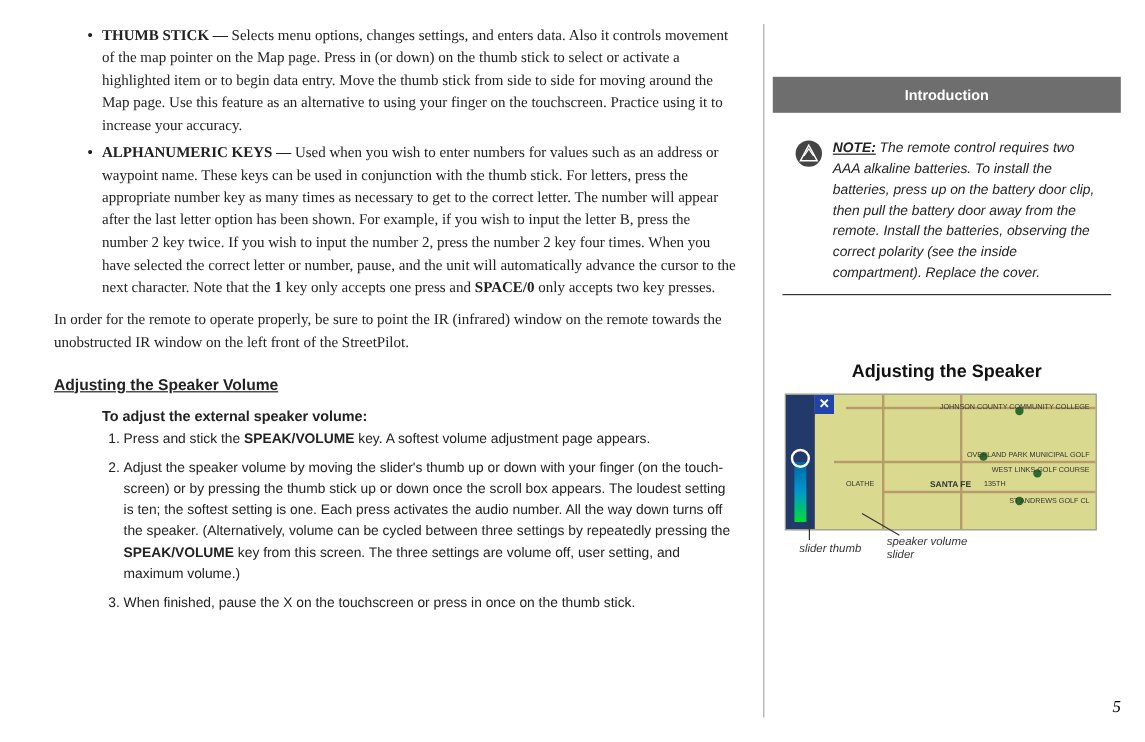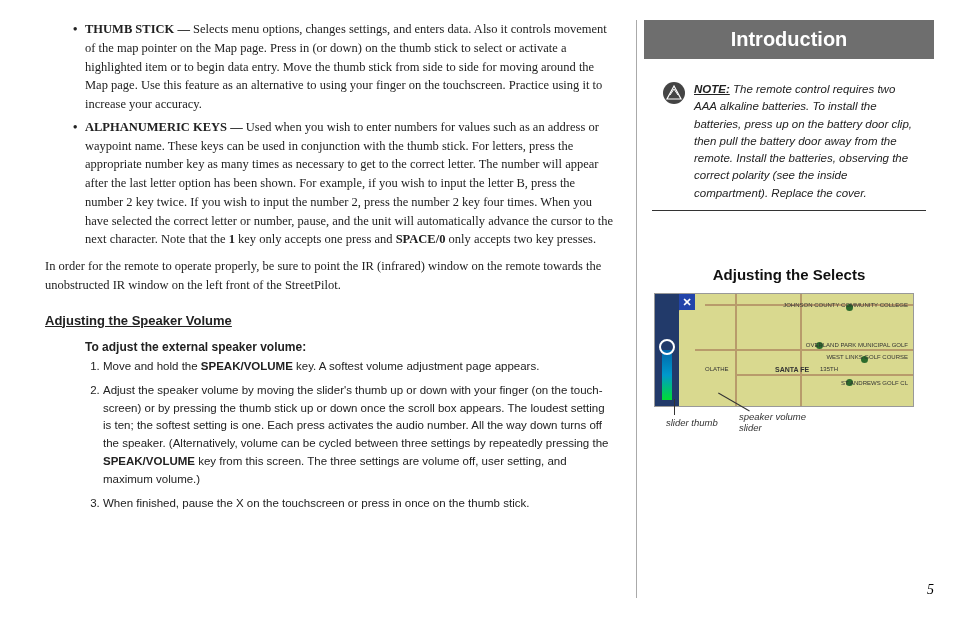"Introduction" .header-bar { font-size: 20px -> 12px; margin-top: none -> 44px }
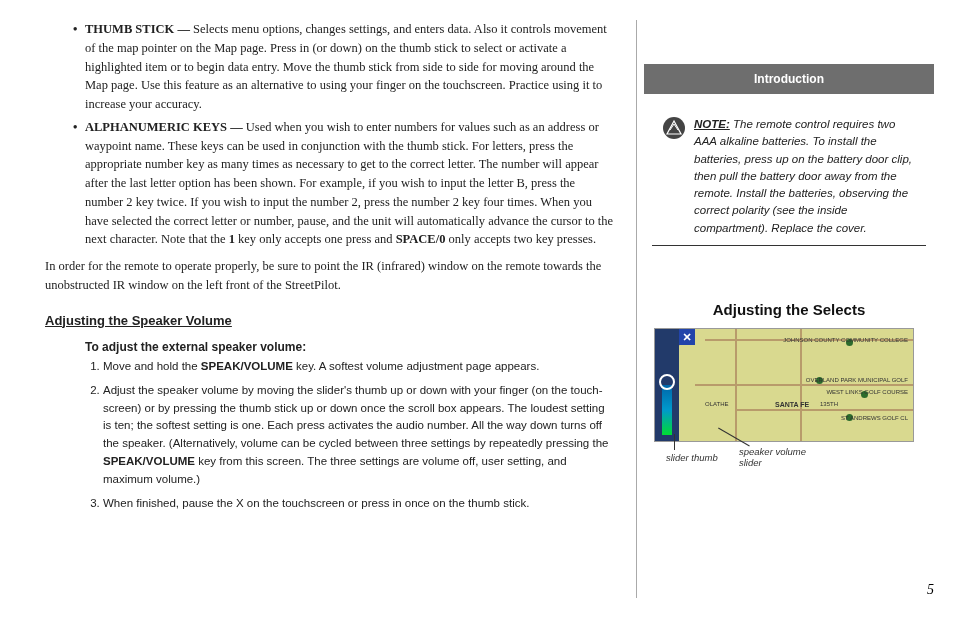"Adjusting the Selects" h2 { text: Selects -> Speaker }
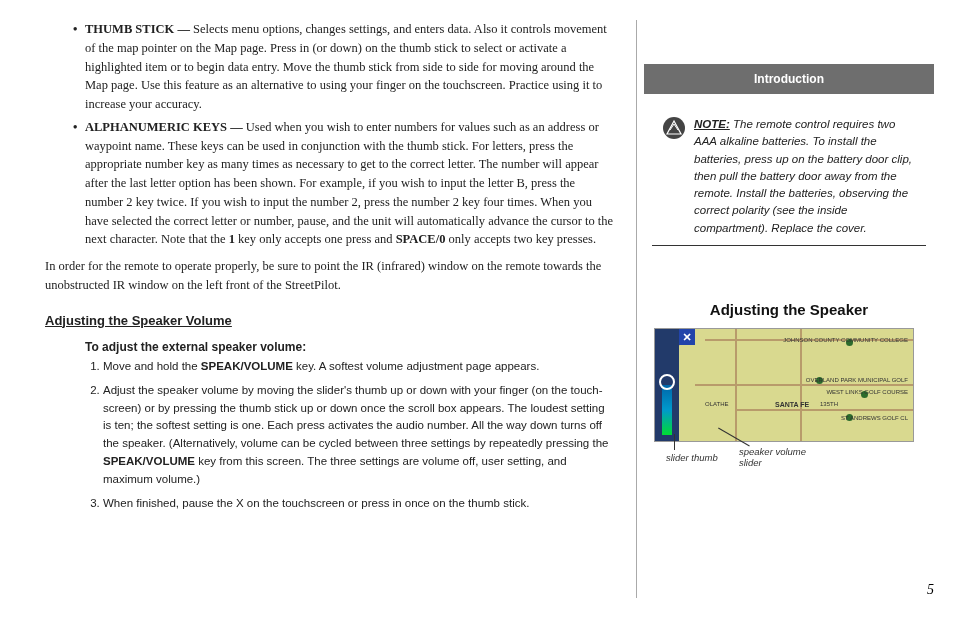"Move and hold the" span { text: Move and hold -> Press and stick }
